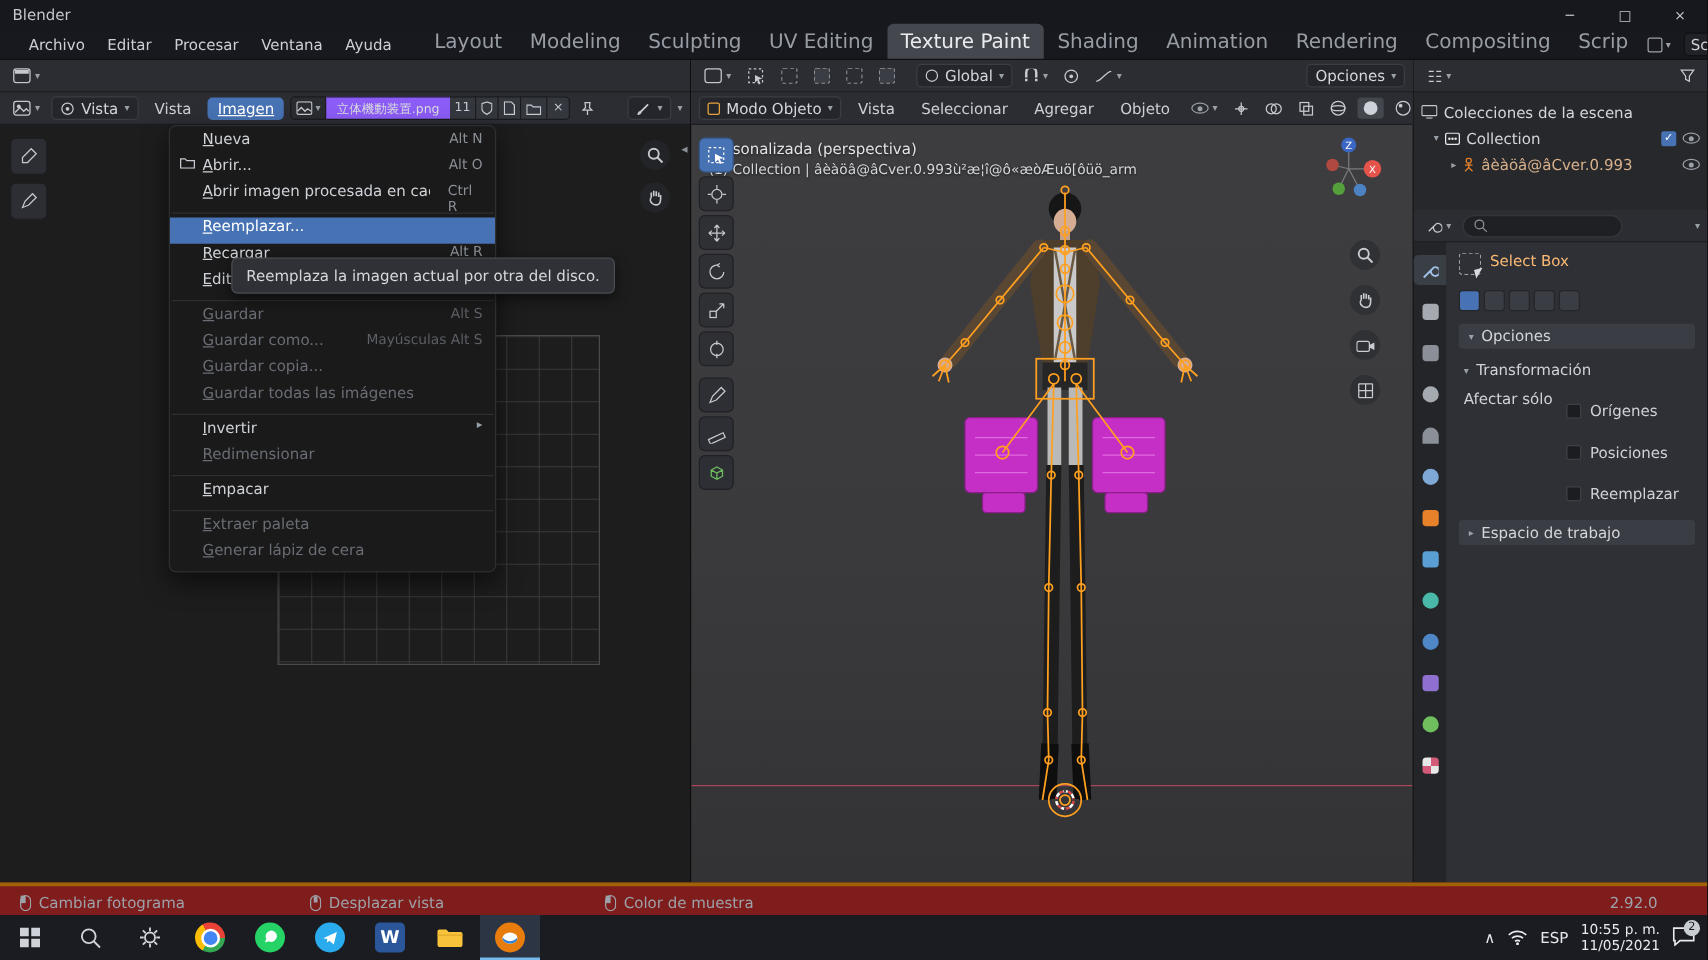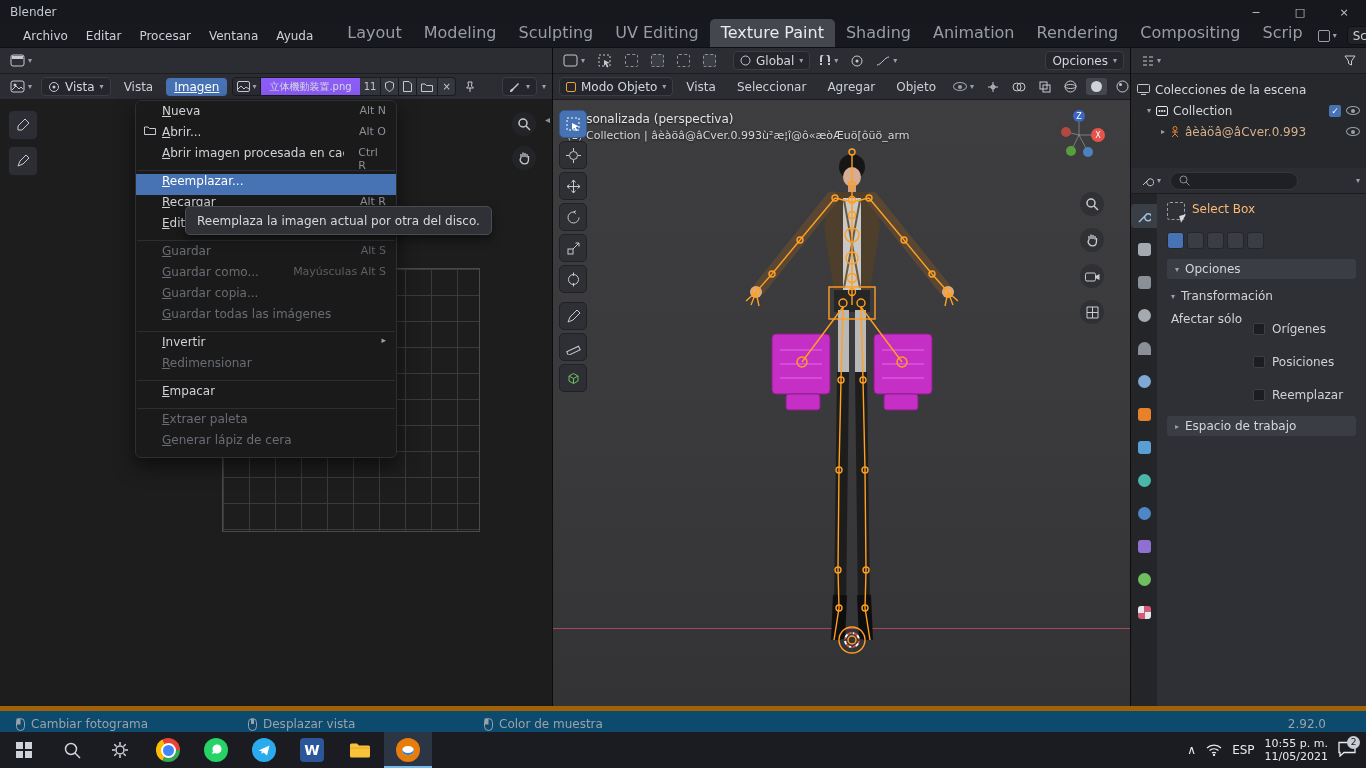"Cambiar fotograma" .statusbar { background: #0c4a6e -> #7f1d1d; border-top: 5px solid #a16207 -> 3px solid #a16207 }
